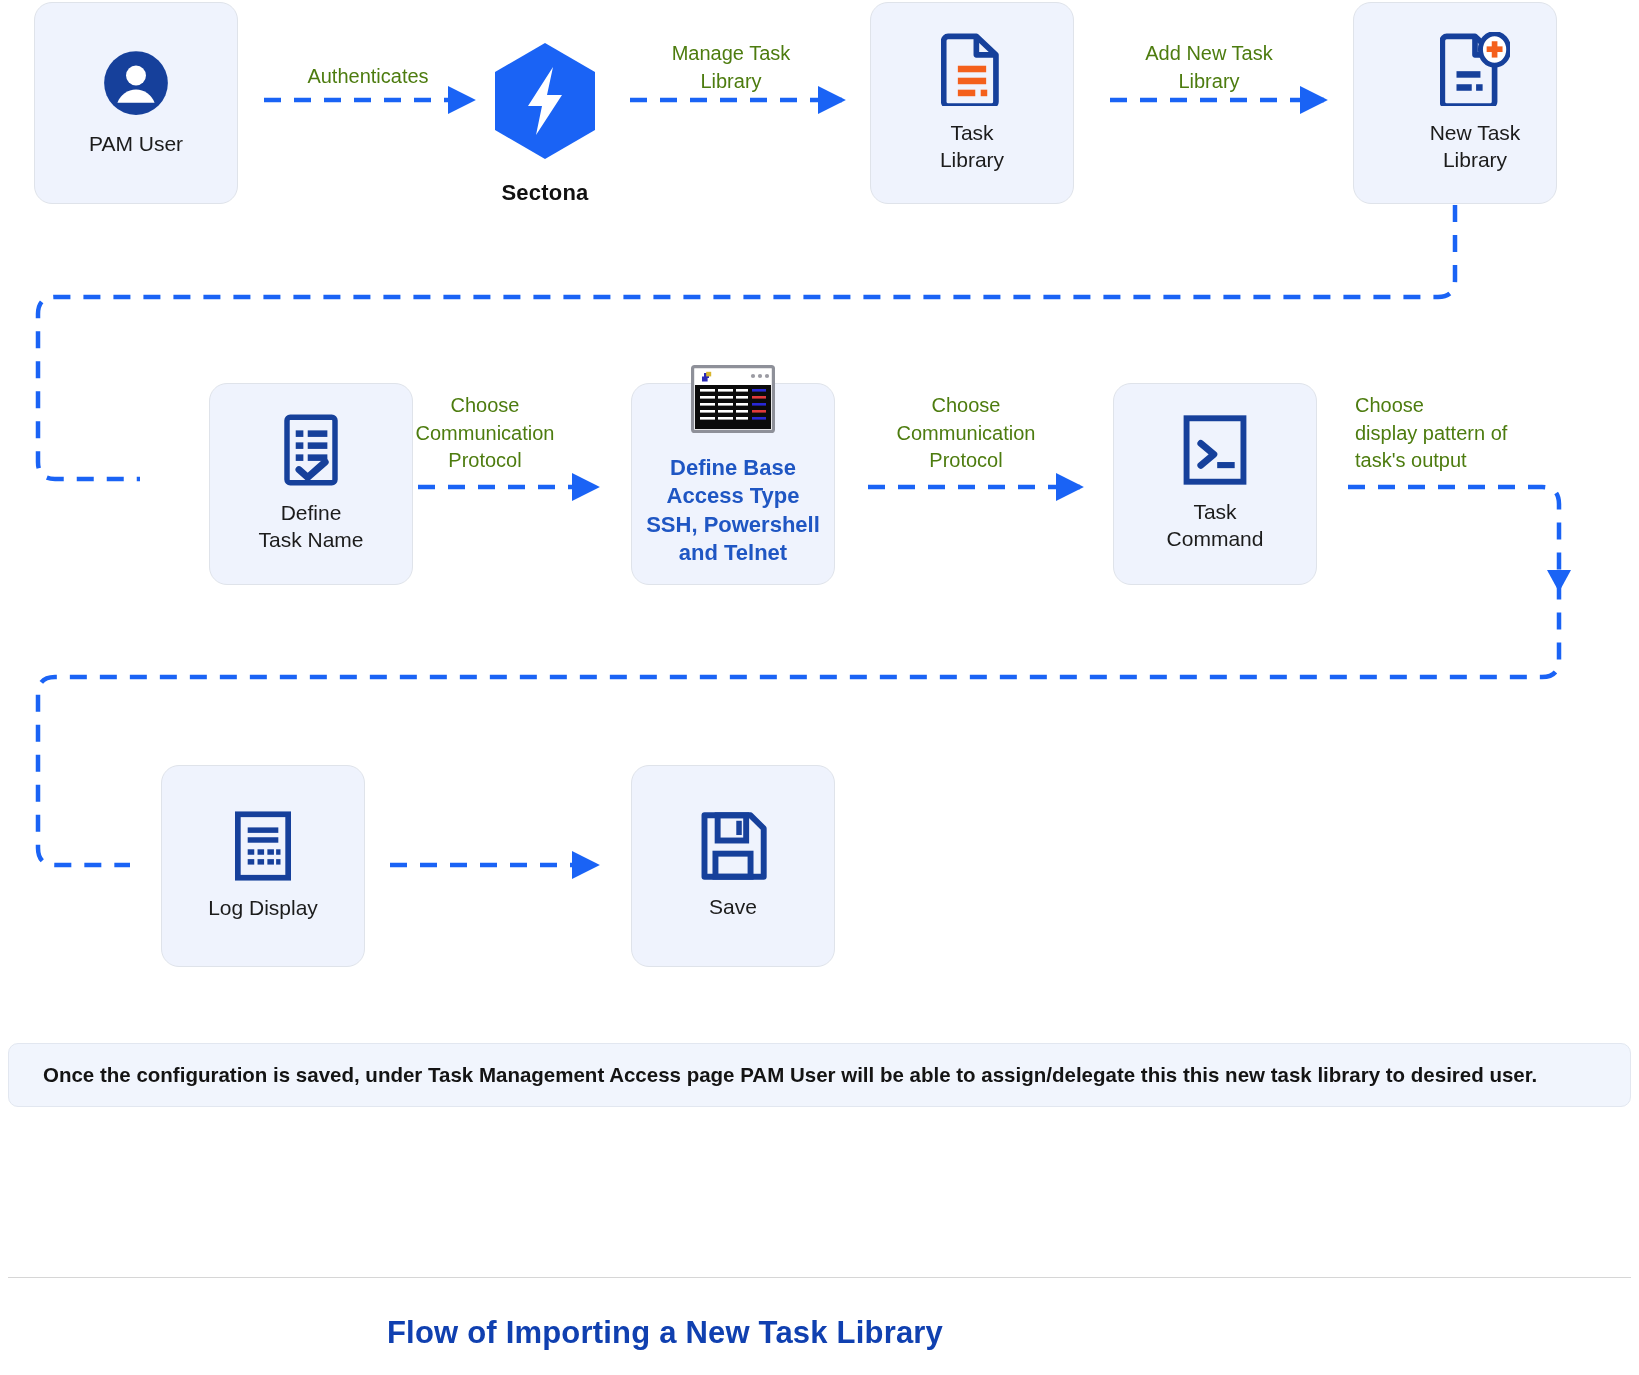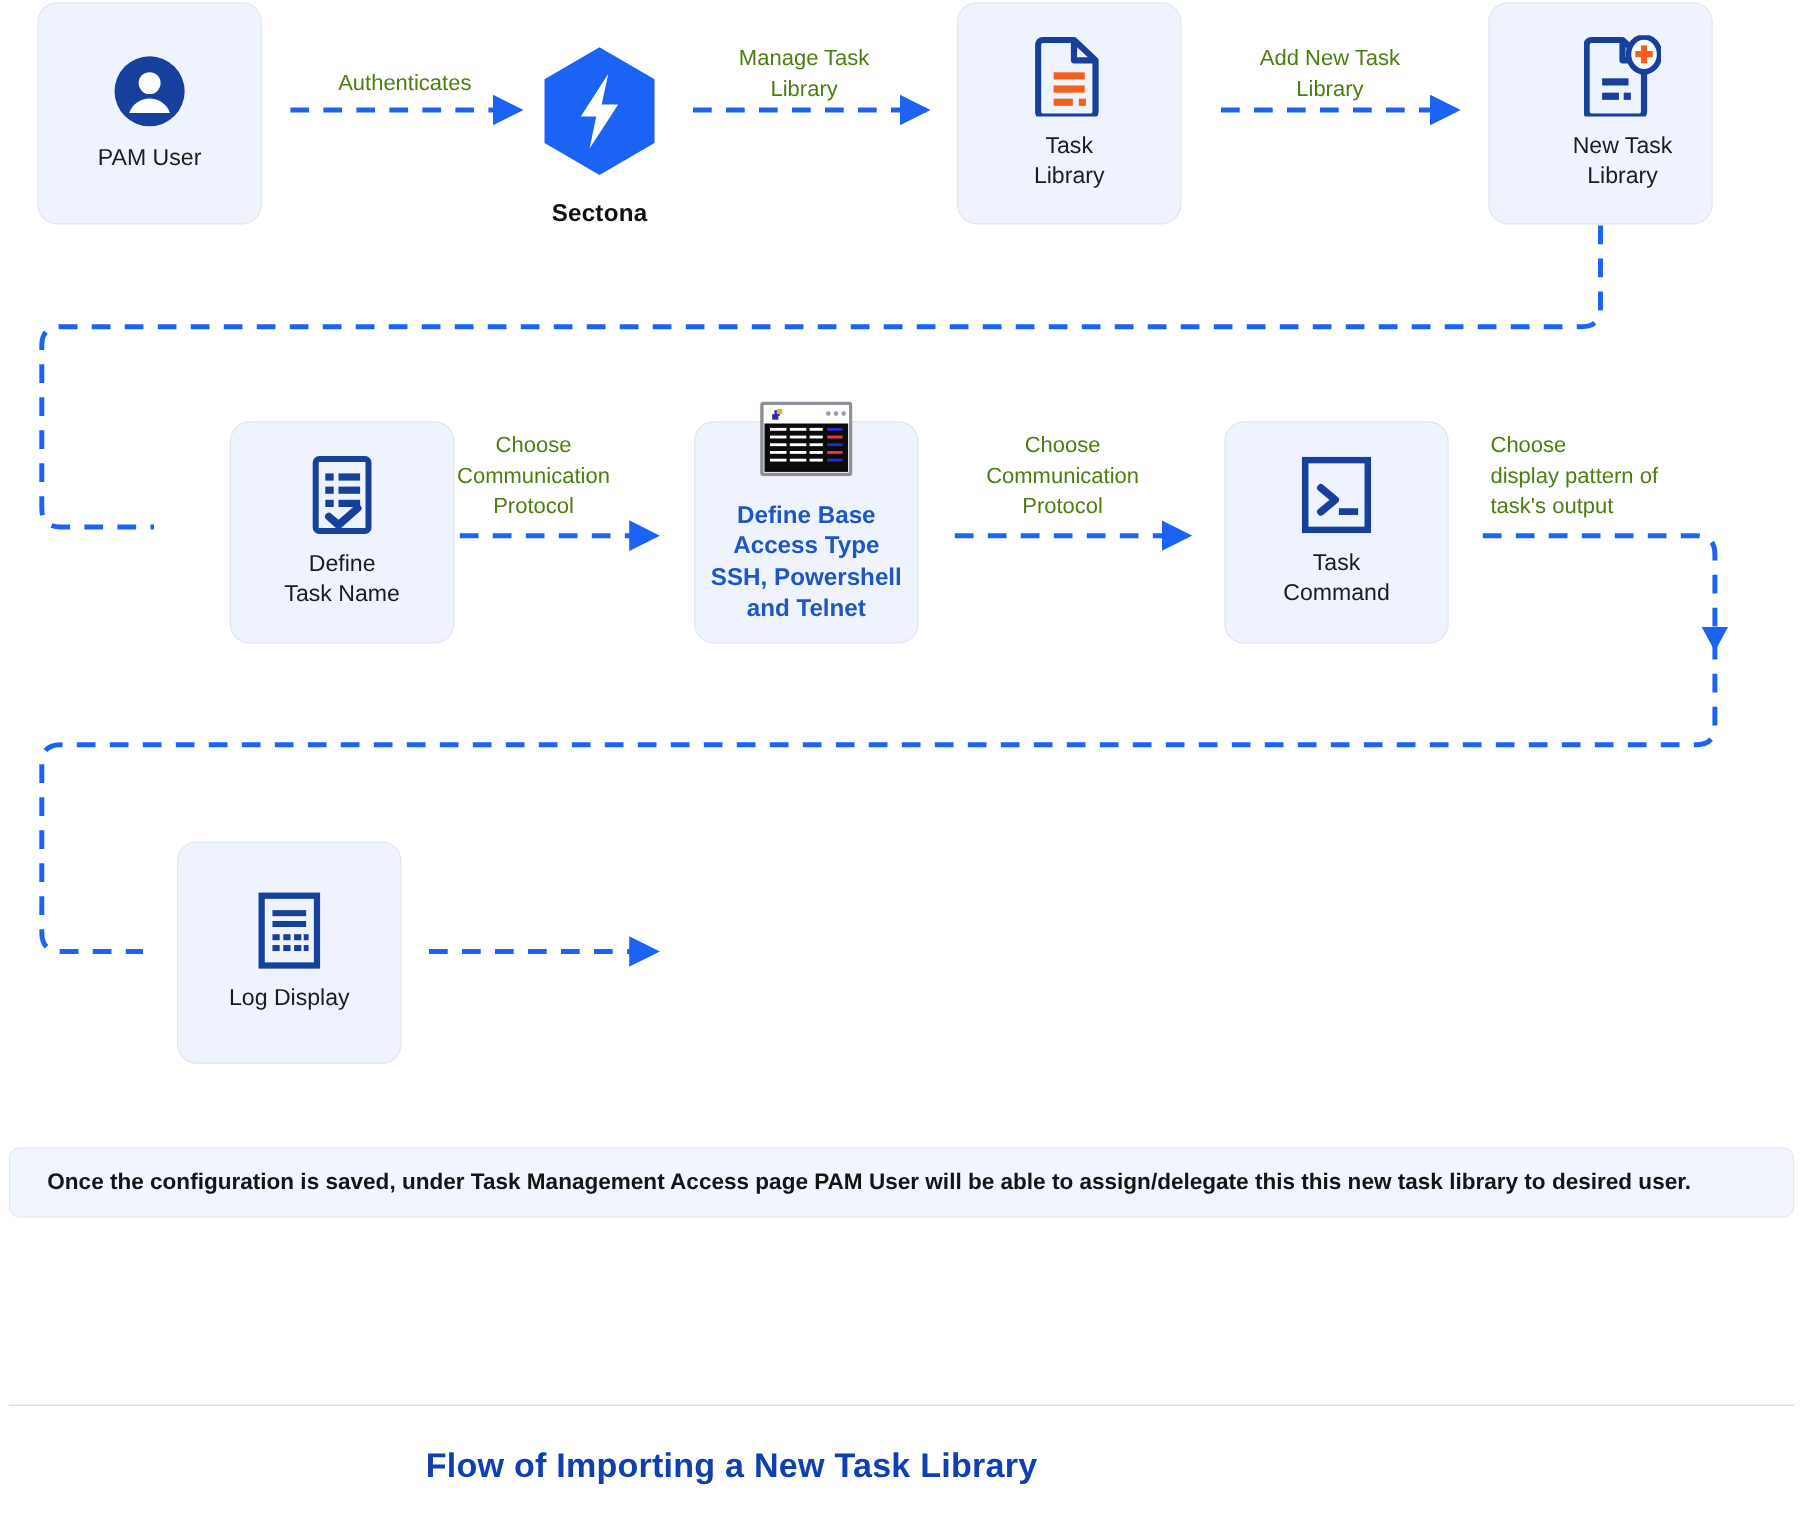"Save" div.card { html: none -> <div> <span> <svg> <path></path> <rect></rect> <rect></rect> <rect></rect> </svg> </span> <span>Save</span> </div> }
